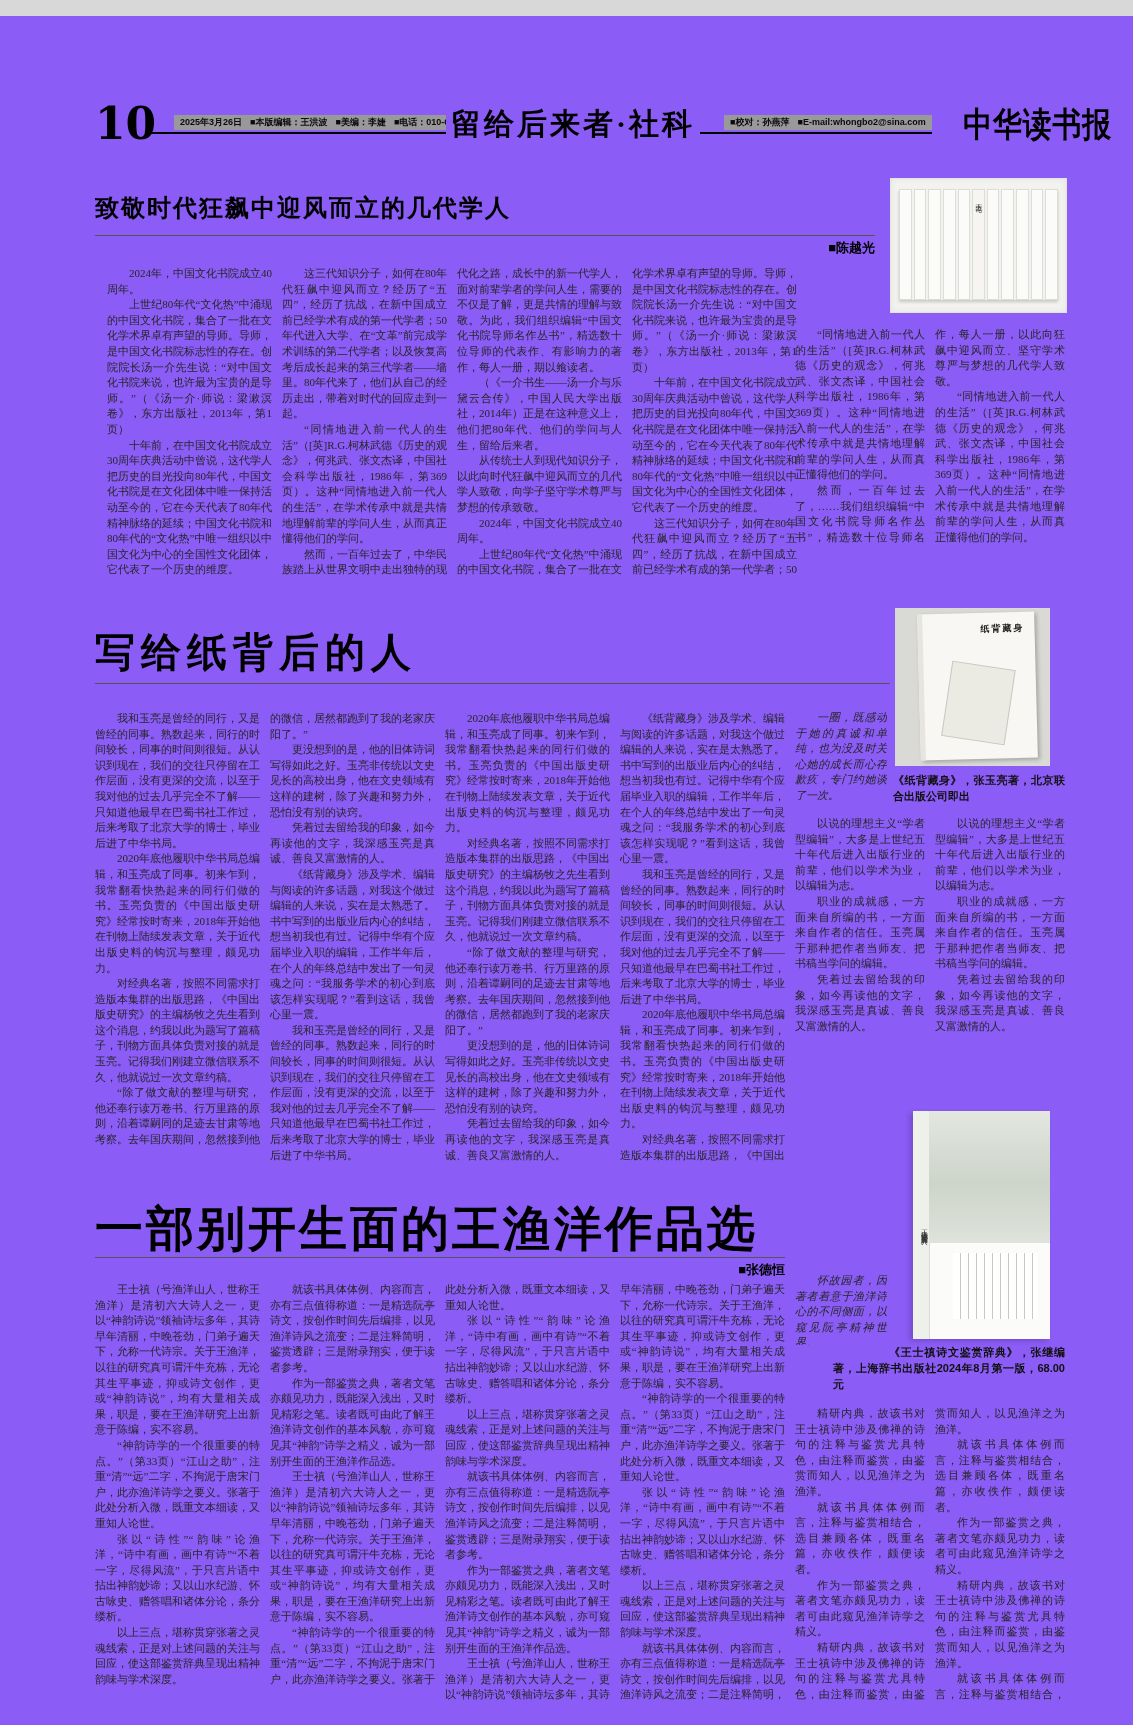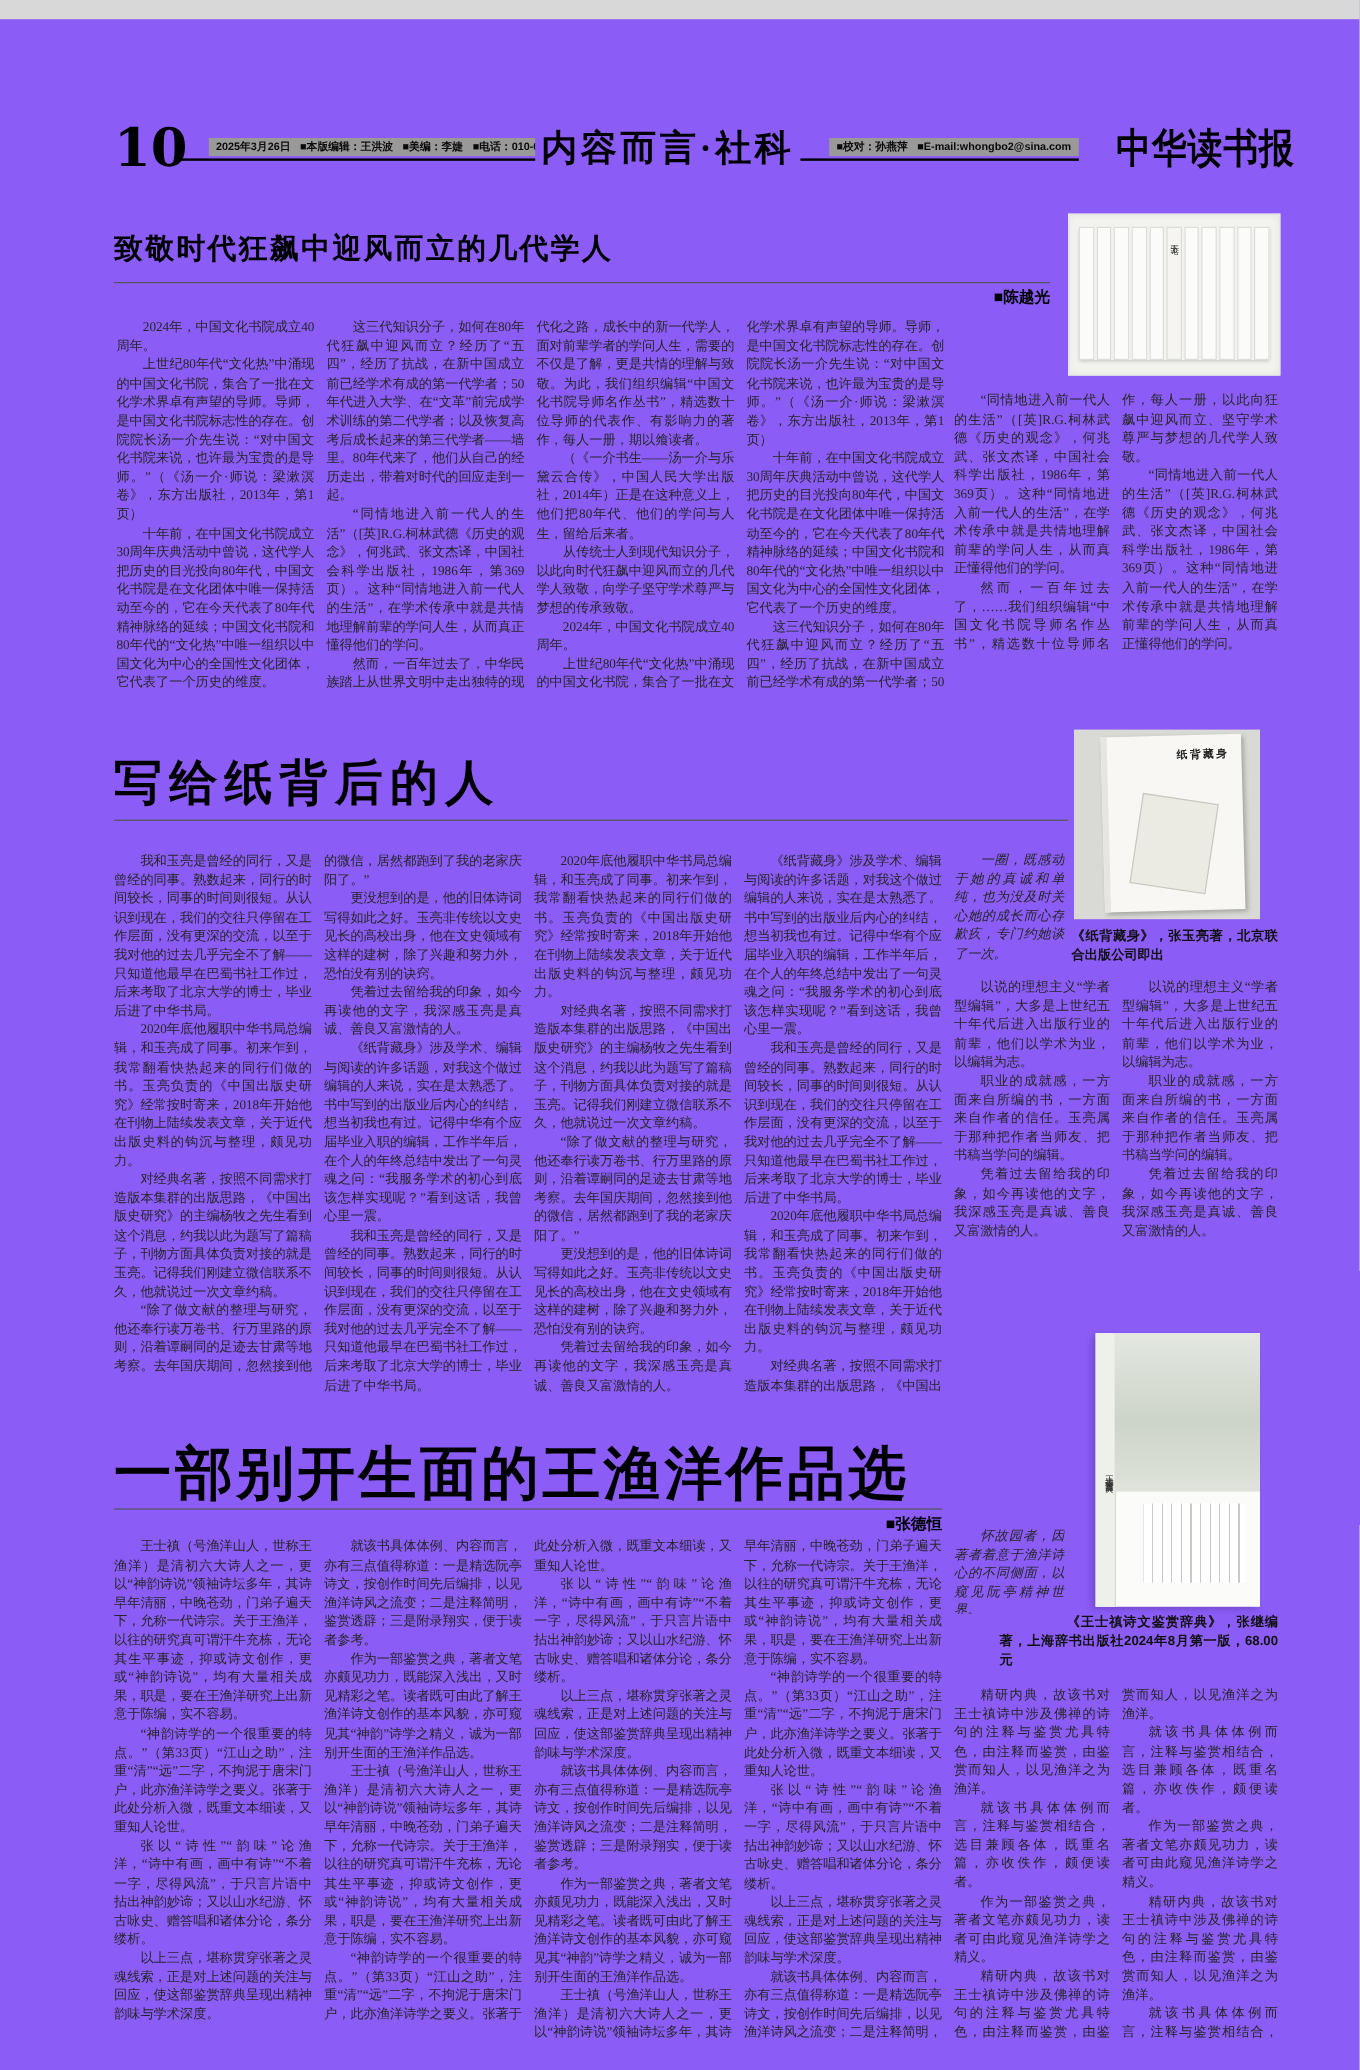"内容而言·社科" div.section-title { text: 内容而言 -> 留给后来者 }
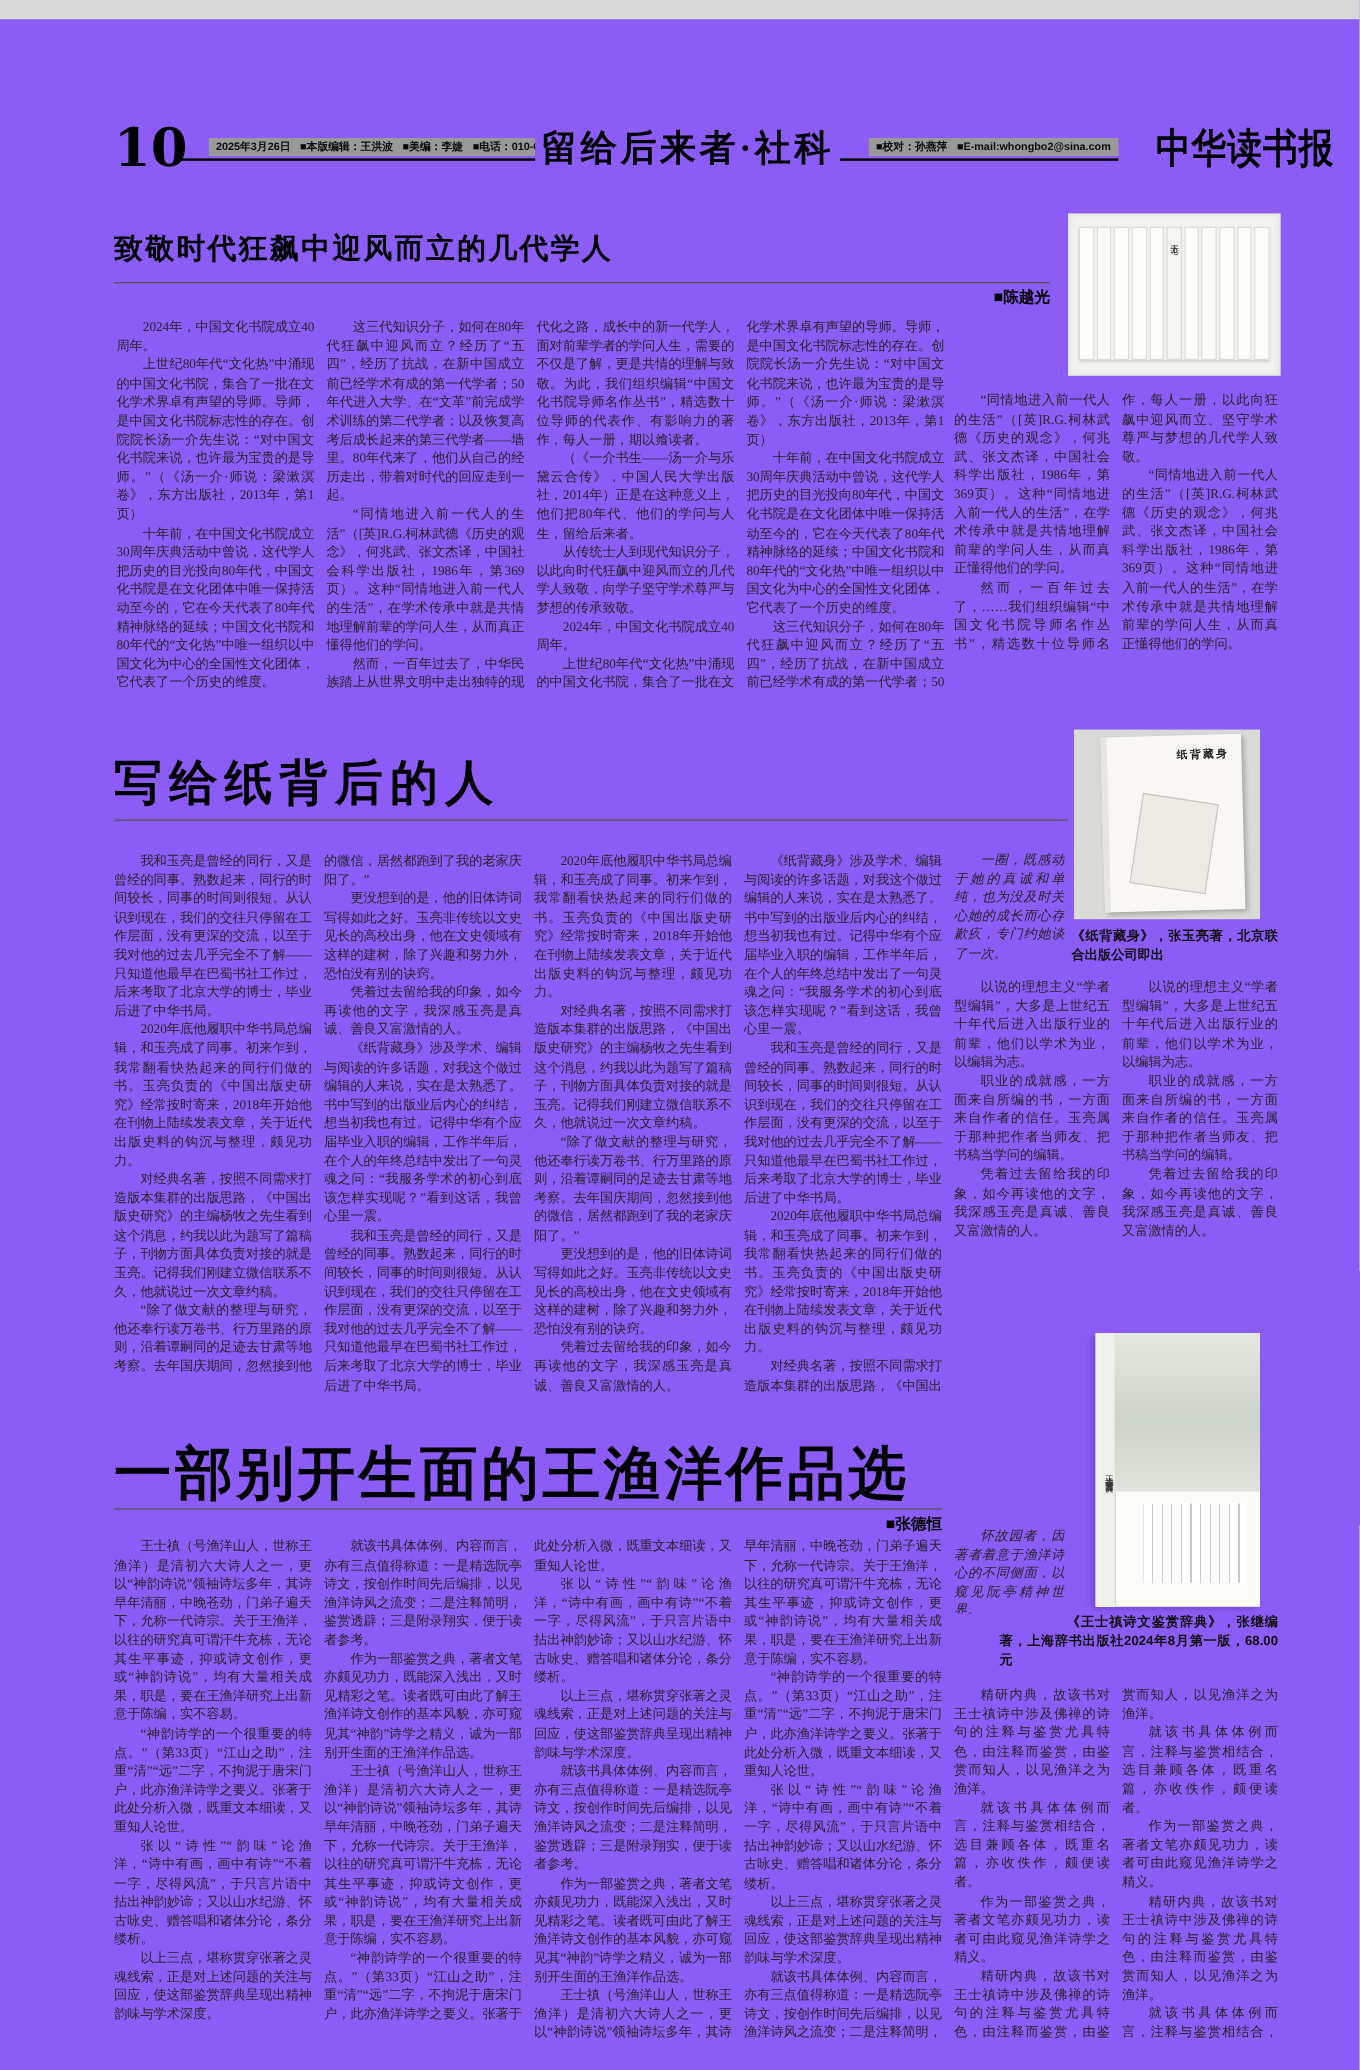"2024年，中国文化书院成立40周年。" .b1pos { left: 97px -> 107px }
